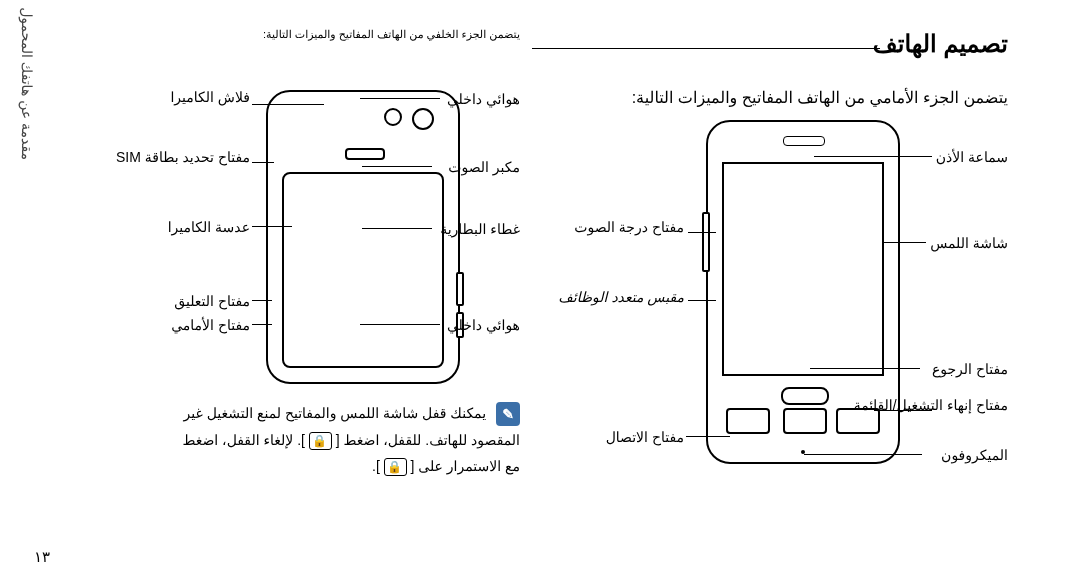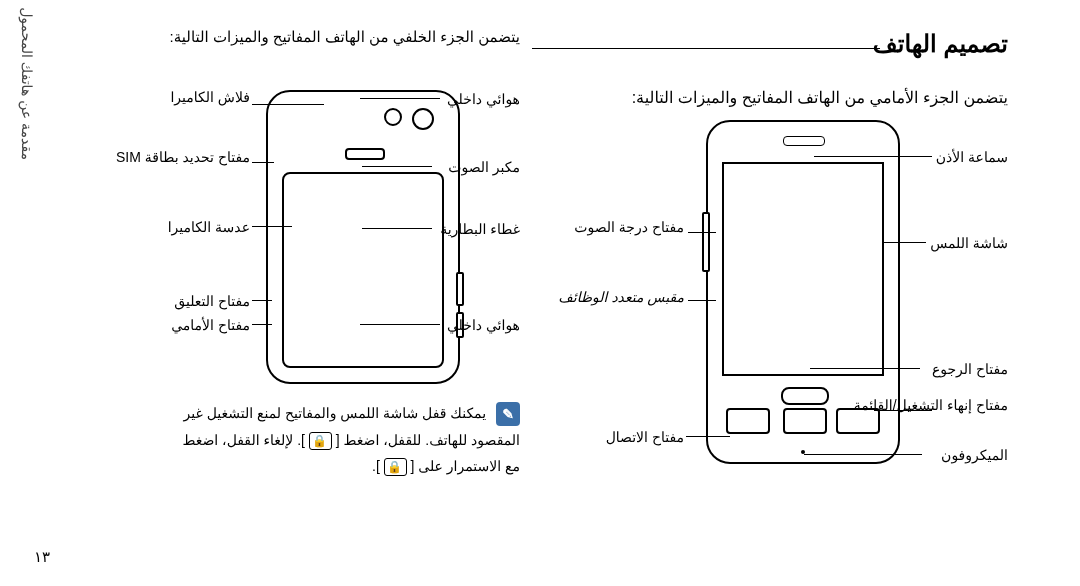"يتضمن الجزء الخلفي من الهاتف" .back-caption { font-size: 15px -> 11px }
